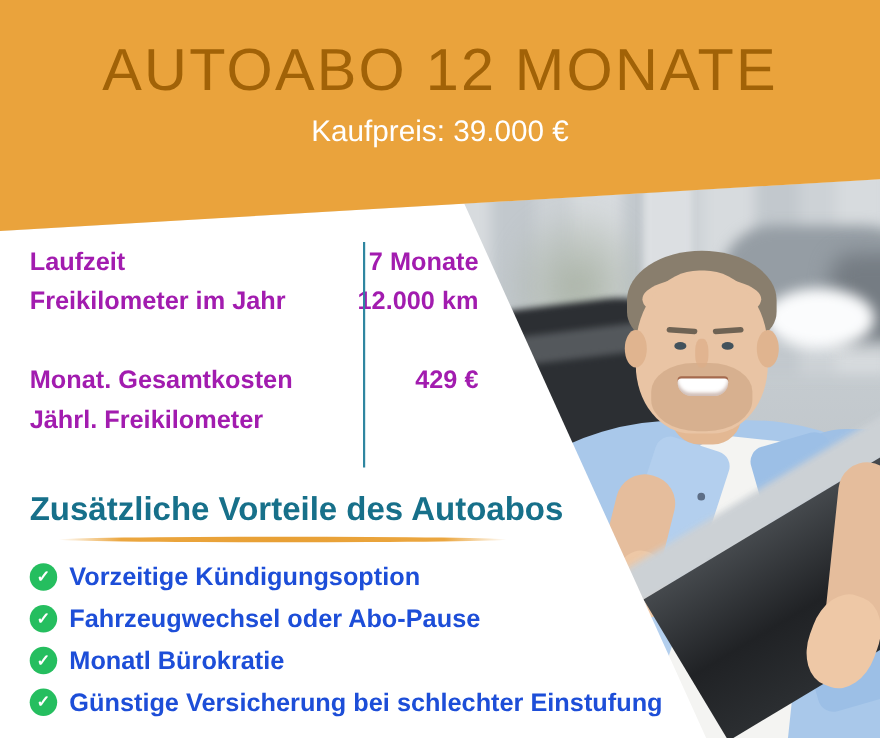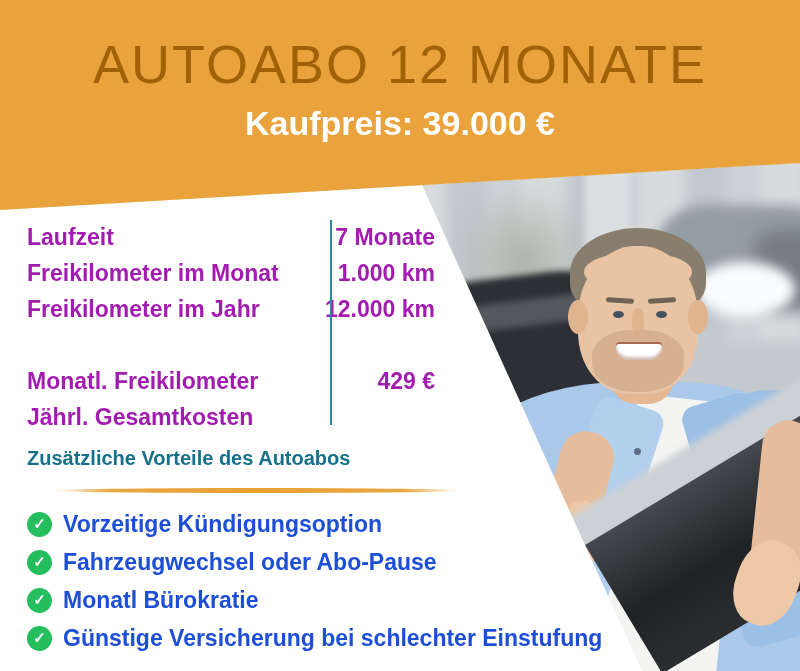"Kaufpreis: 39.000 €" .subtitle { font-size: 34px -> 27px; font-weight: 700 -> 400 }
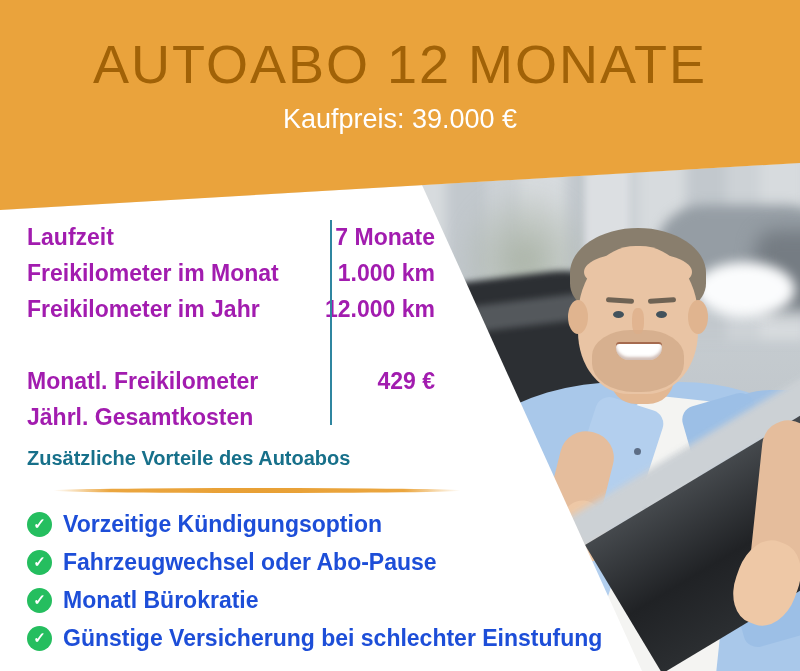"Freikilometer im Monat" div.spec-row { html: <div> <span>Freikilometer im Monat</span> <span>1.000 km</span> </div> -> none }
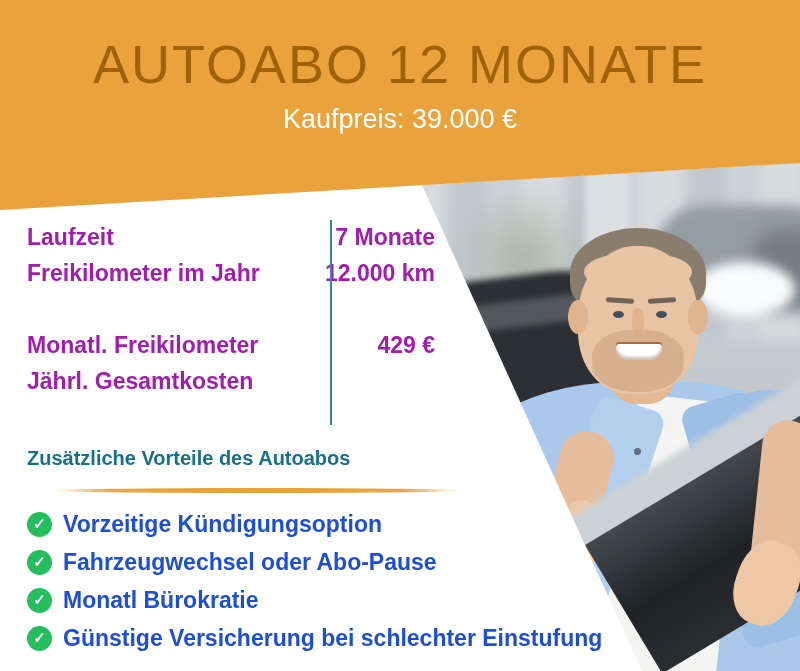"Monatl. Freikilometer" span.spec-label { text: Monatl. Freikilometer -> Monat. Gesamtkosten }
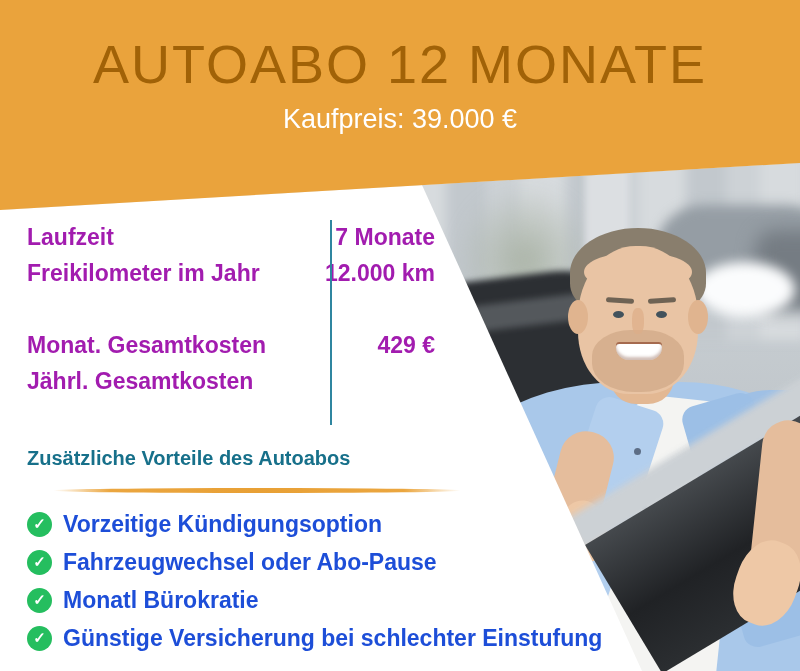"Jährl. Gesamtkosten" span.spec-label { text: Gesamtkosten -> Freikilometer }
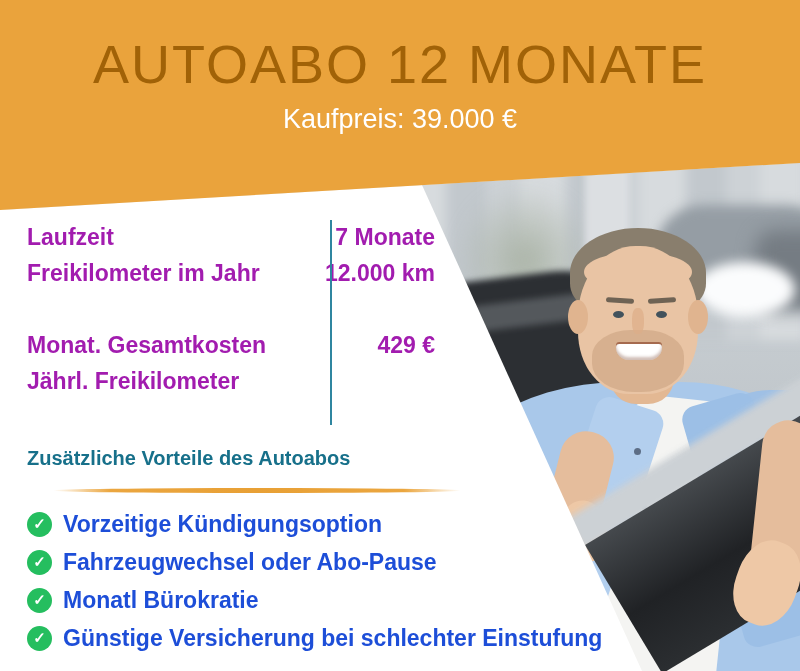"Zusätzliche Vorteile des Autoabos" .benefits-heading { font-size: 20px -> 30px }
